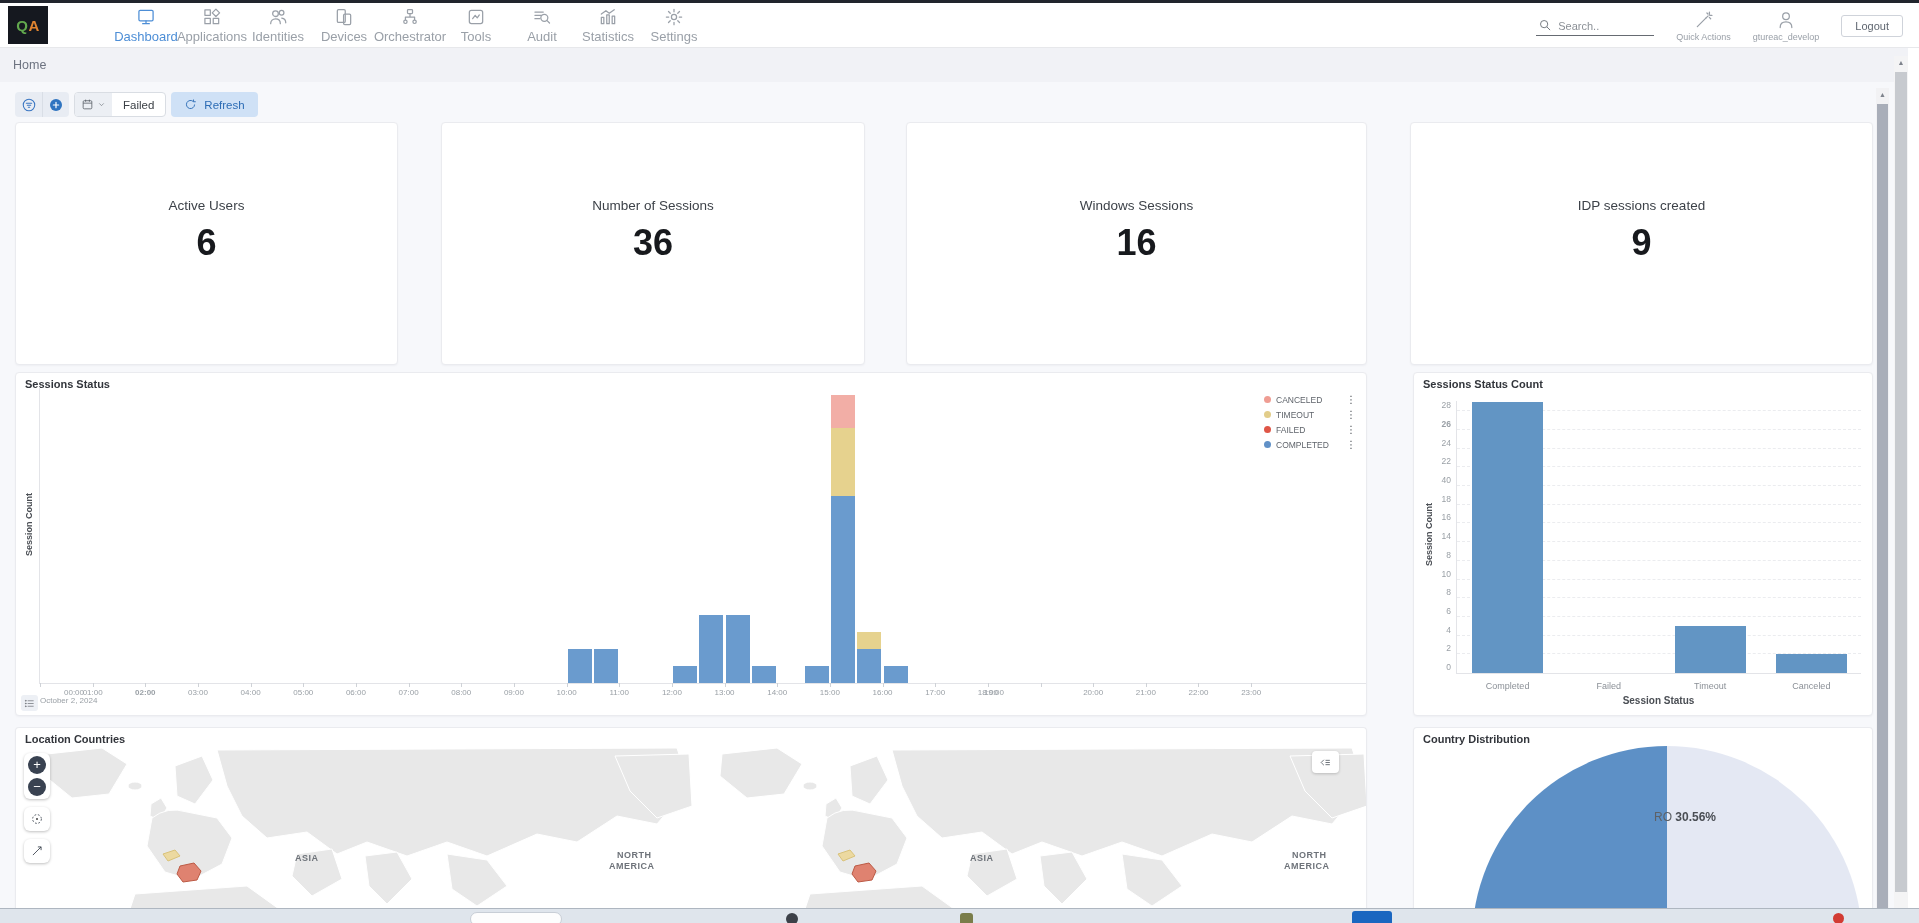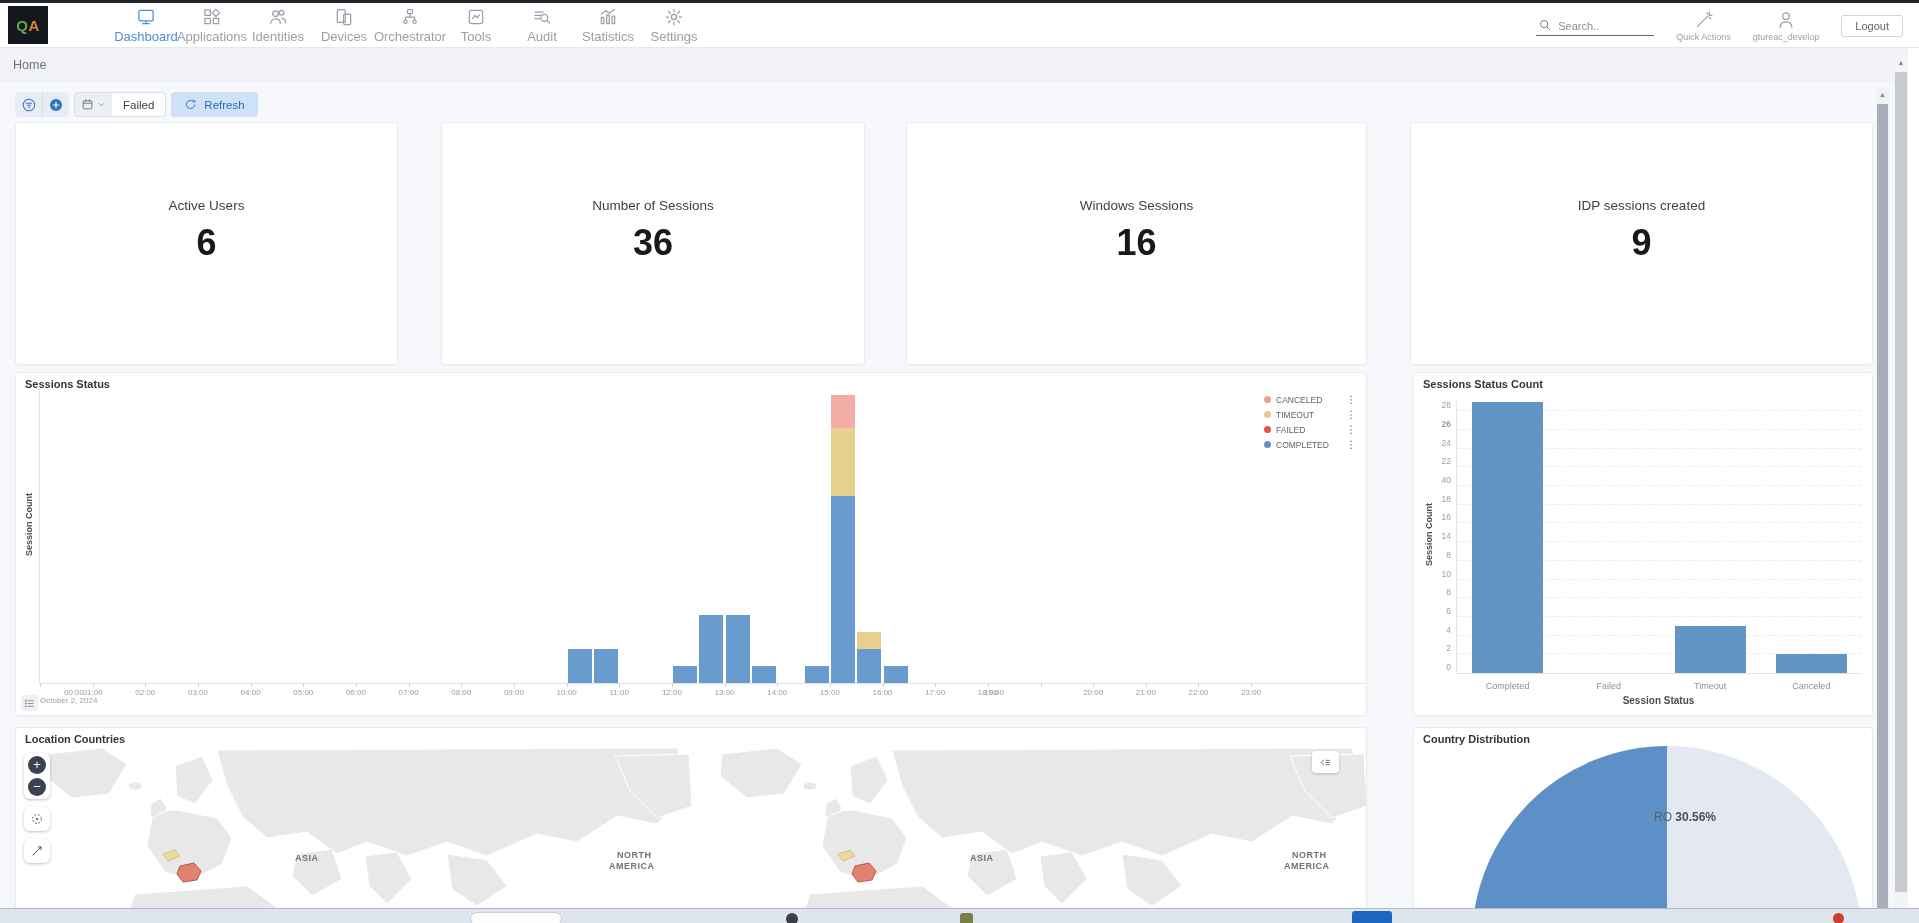"02:00" div.xtick-label { font-weight: none -> bold }
